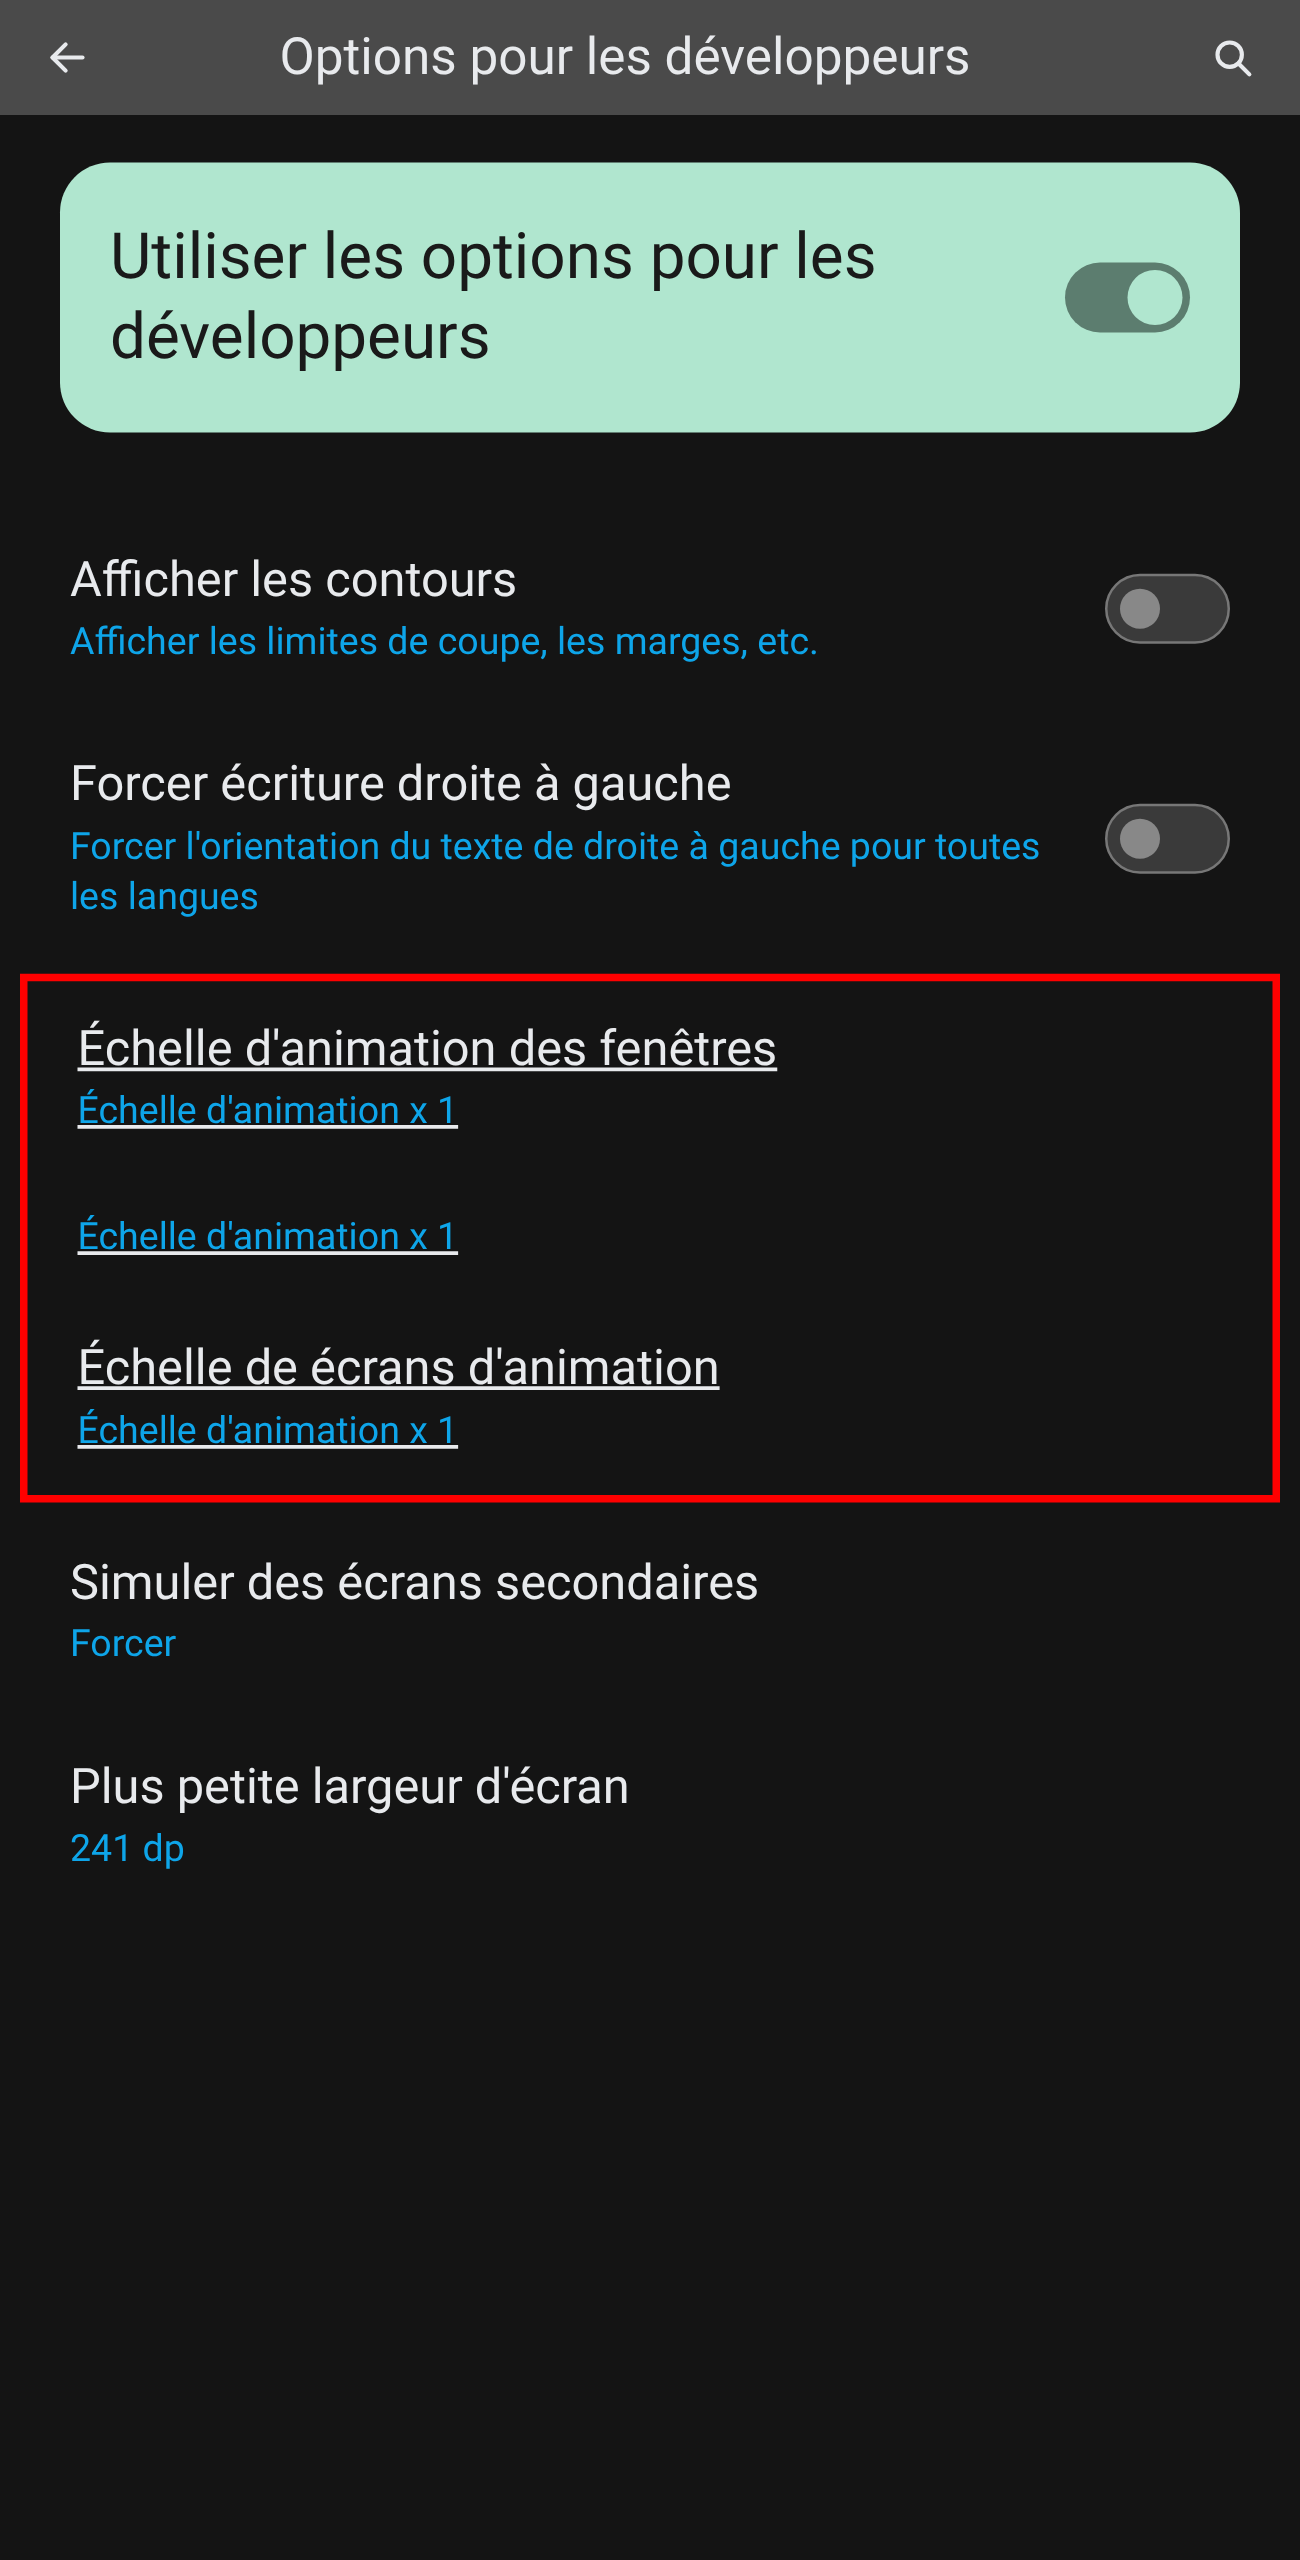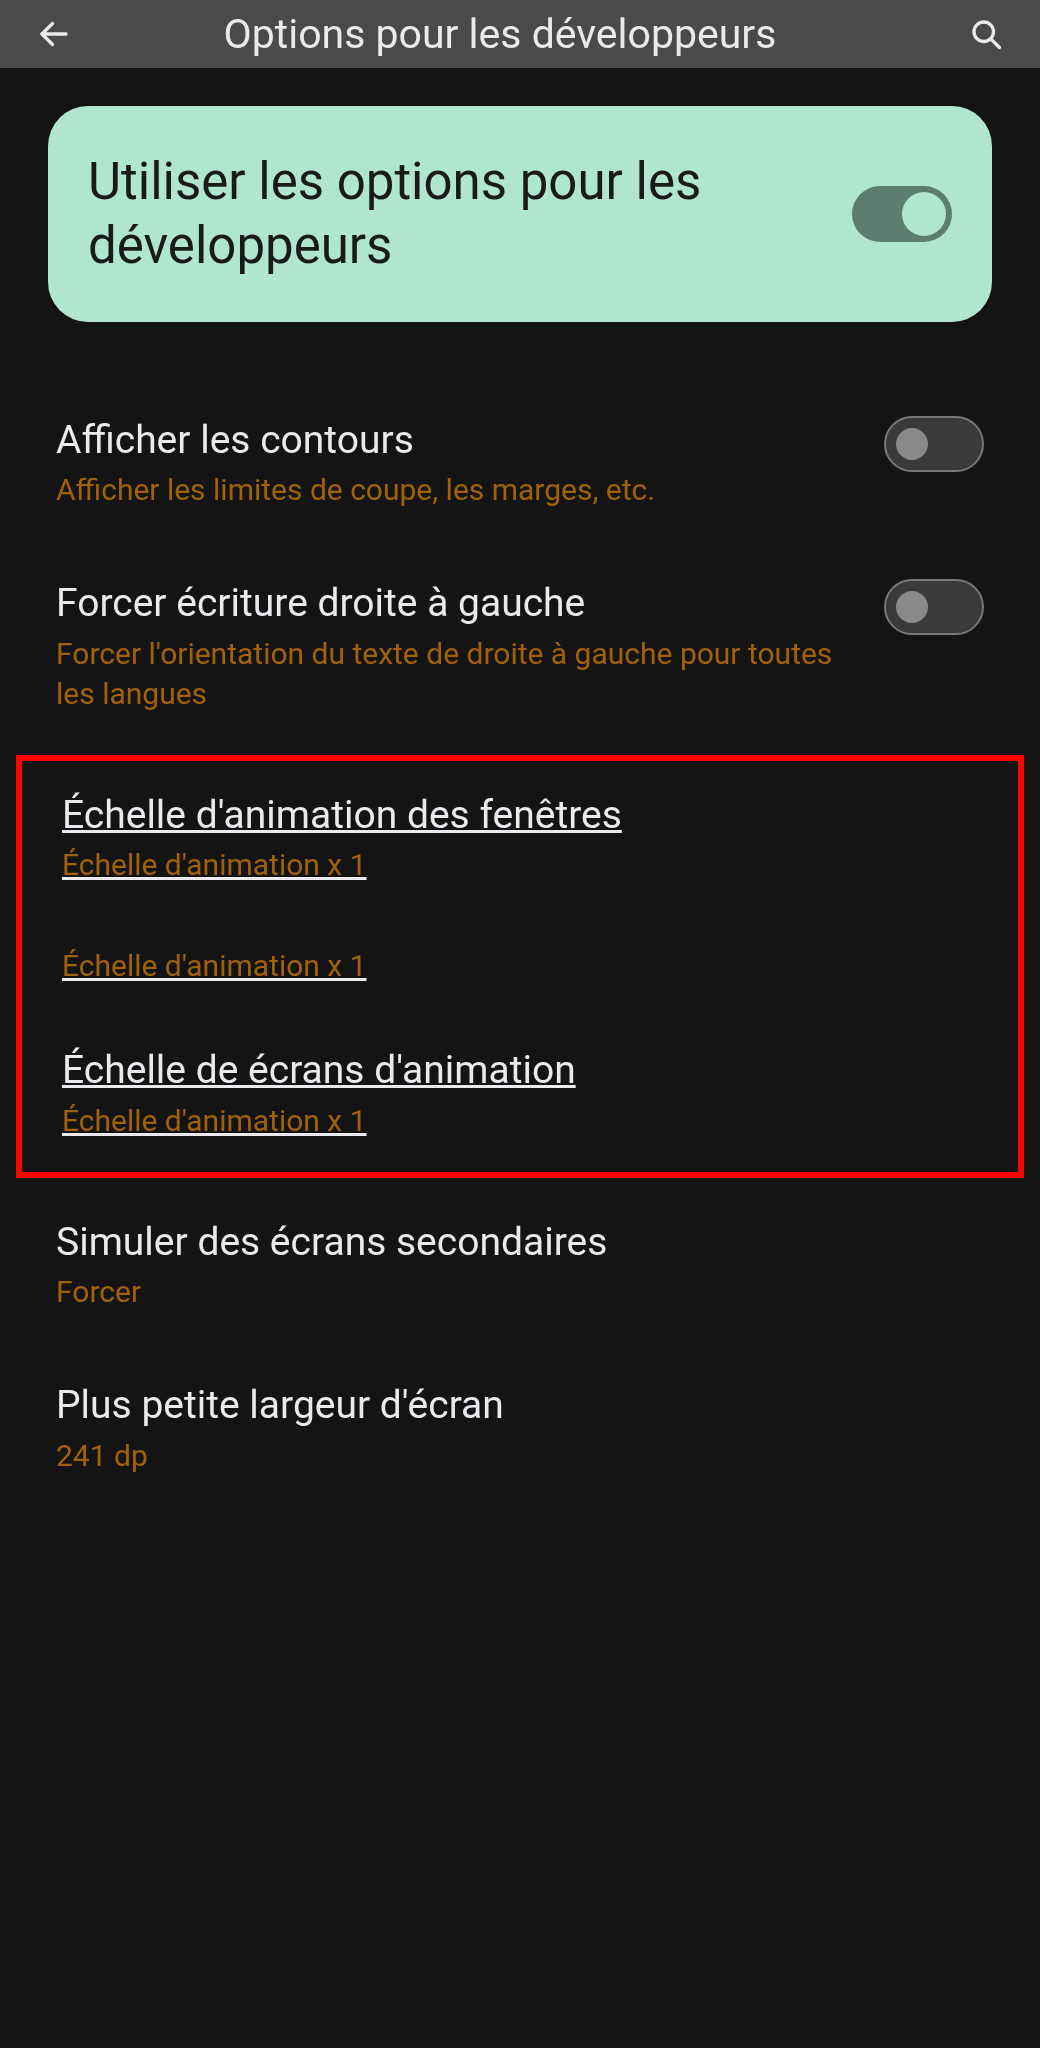"Options pour les développeurs" .topbar { height: 68px -> 92px }
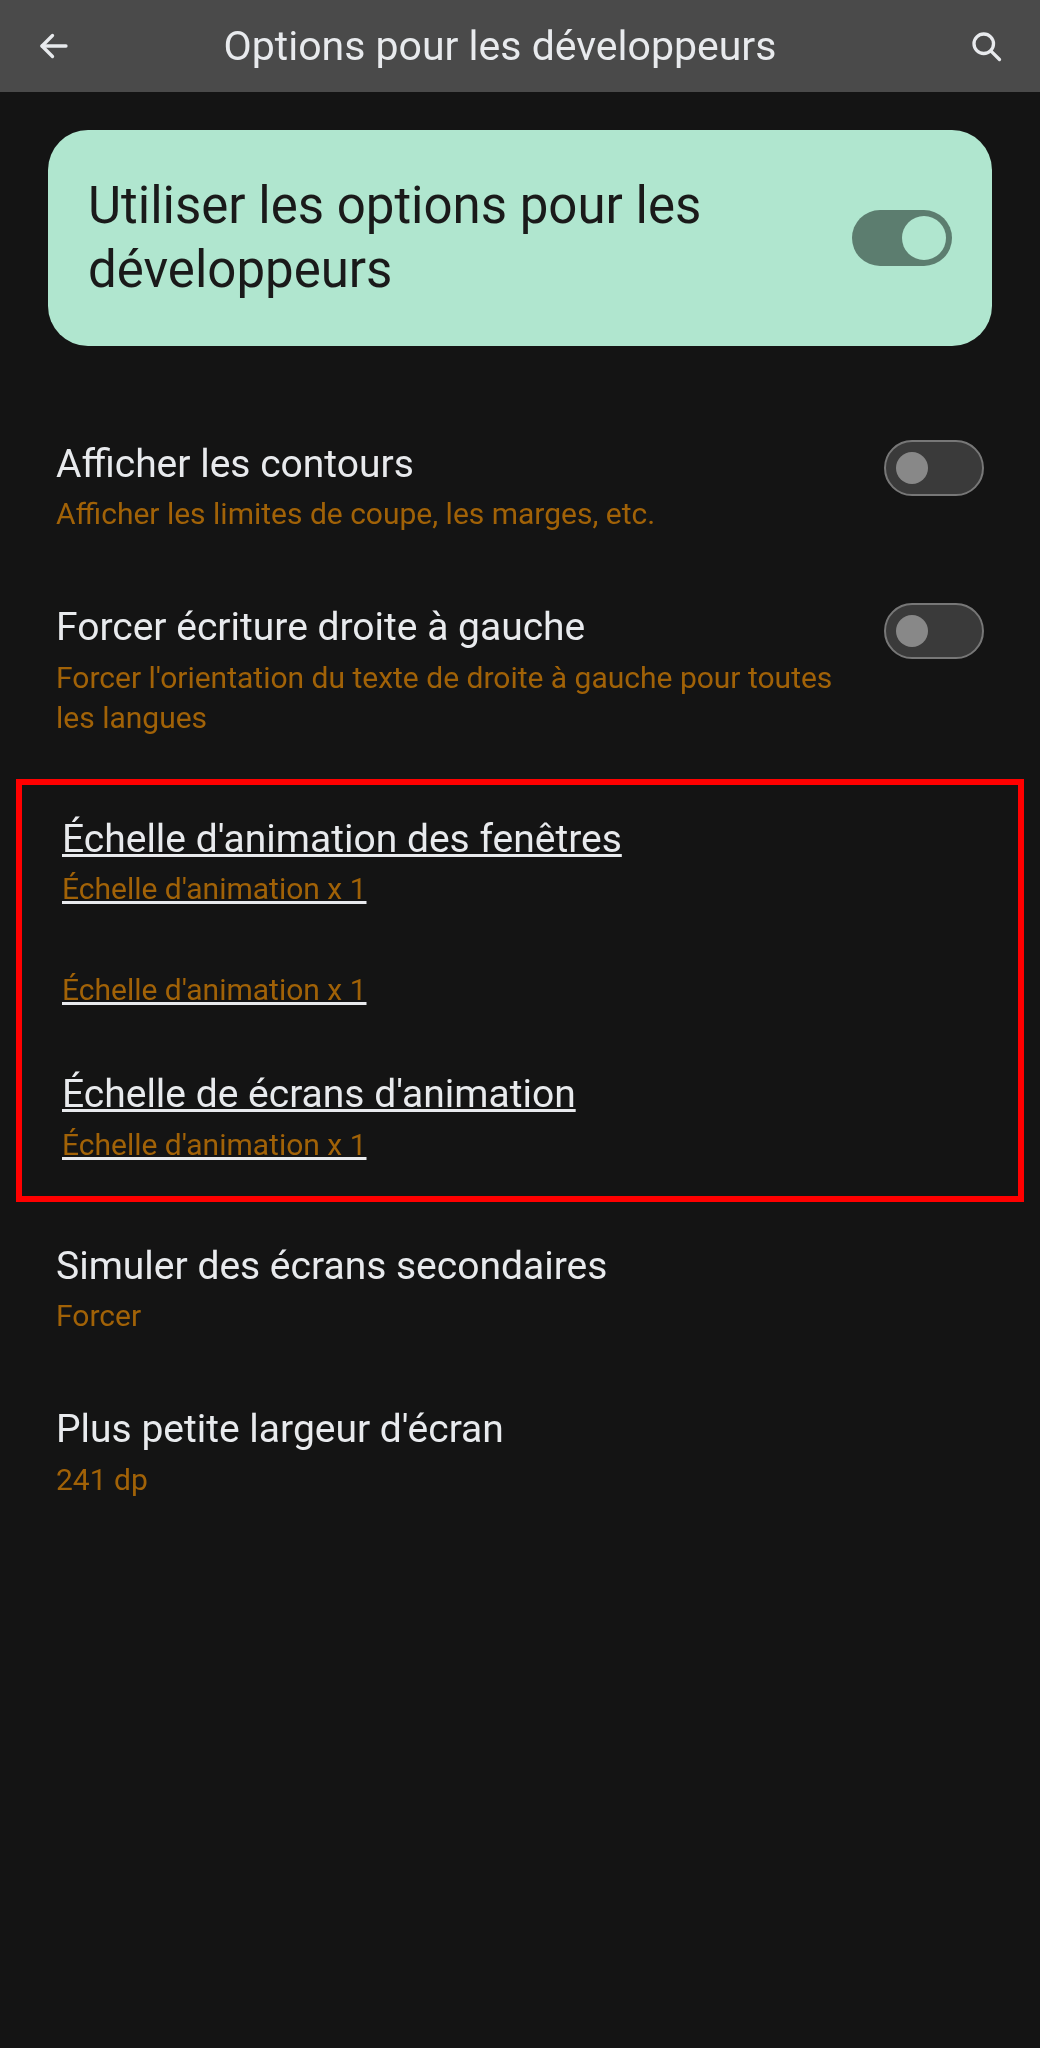"Afficher les contours" .setting-row { align-items: none -> center }
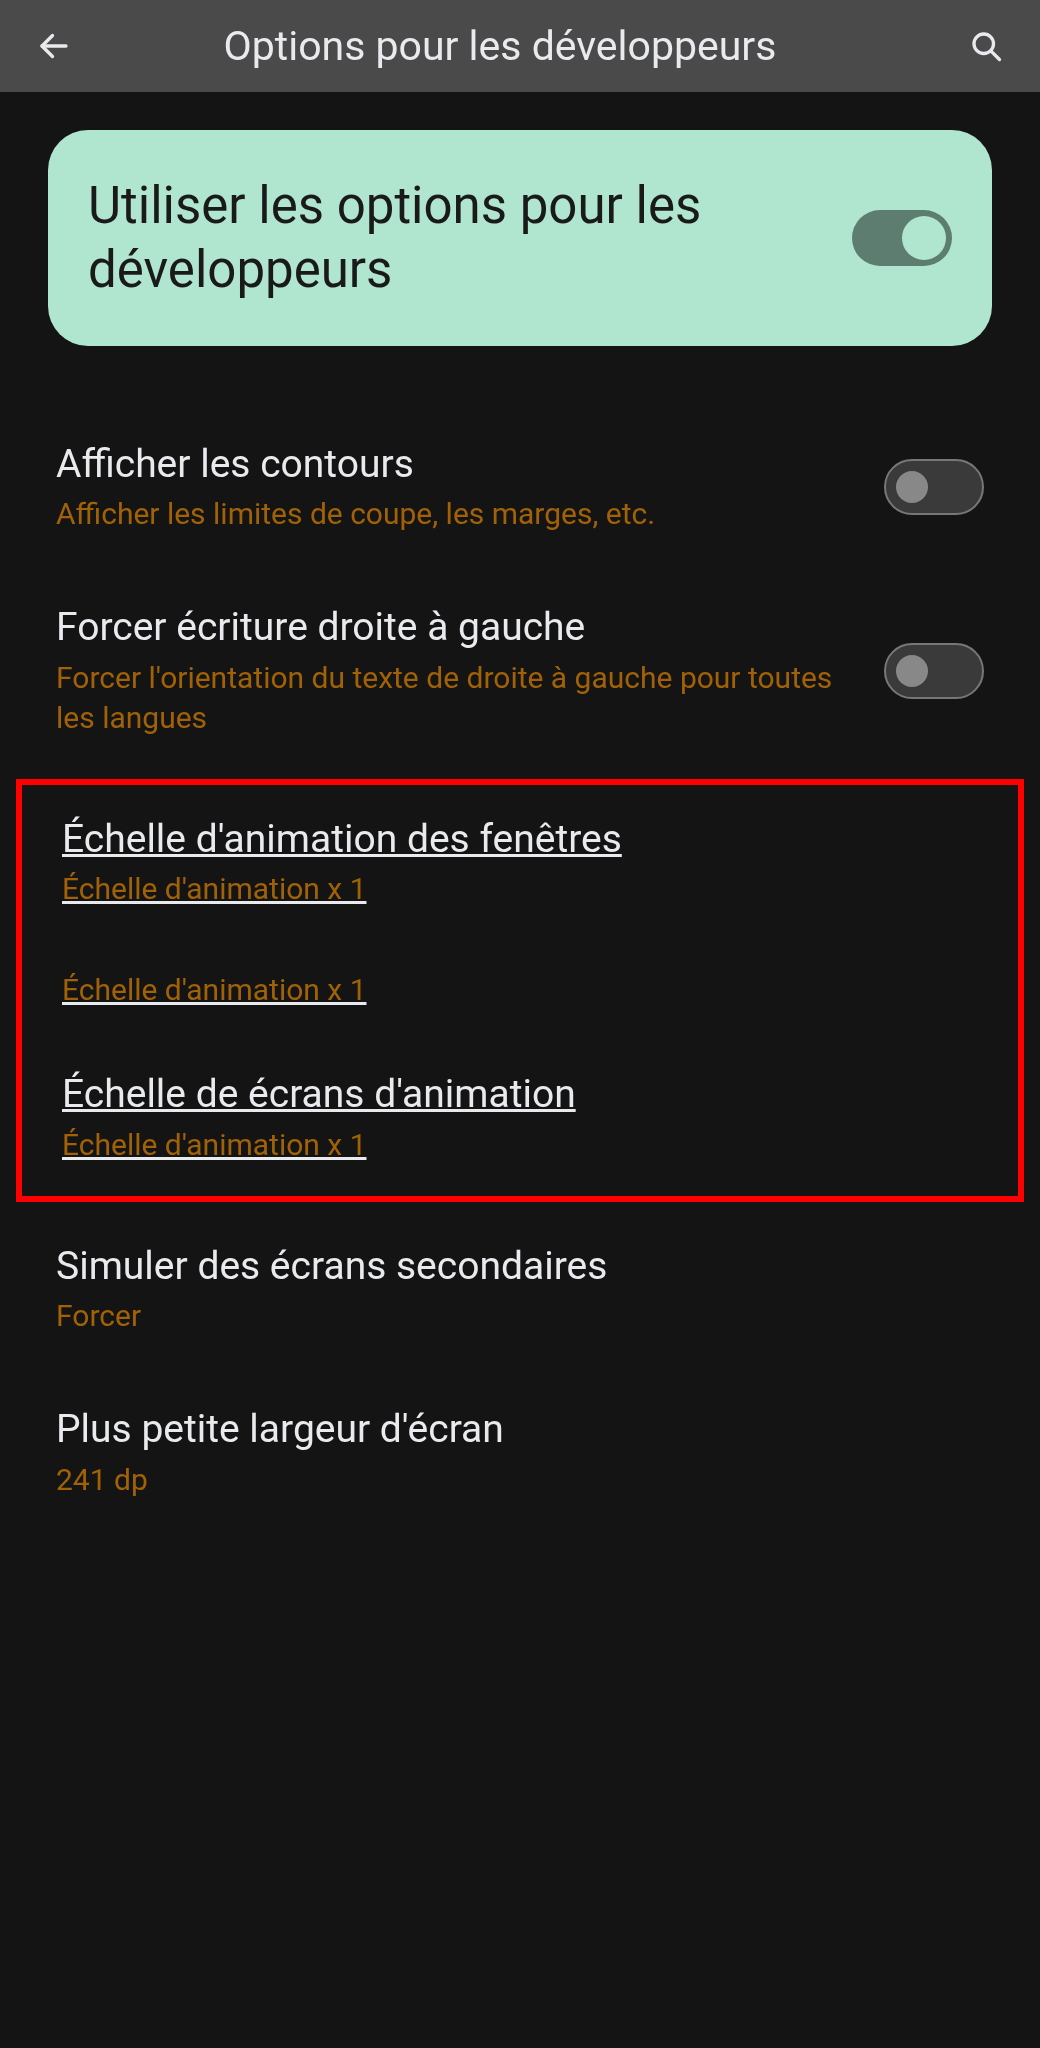"Afficher les limites de coupe," .setting-sub { color: #a16207 -> #0ea5e9 }
